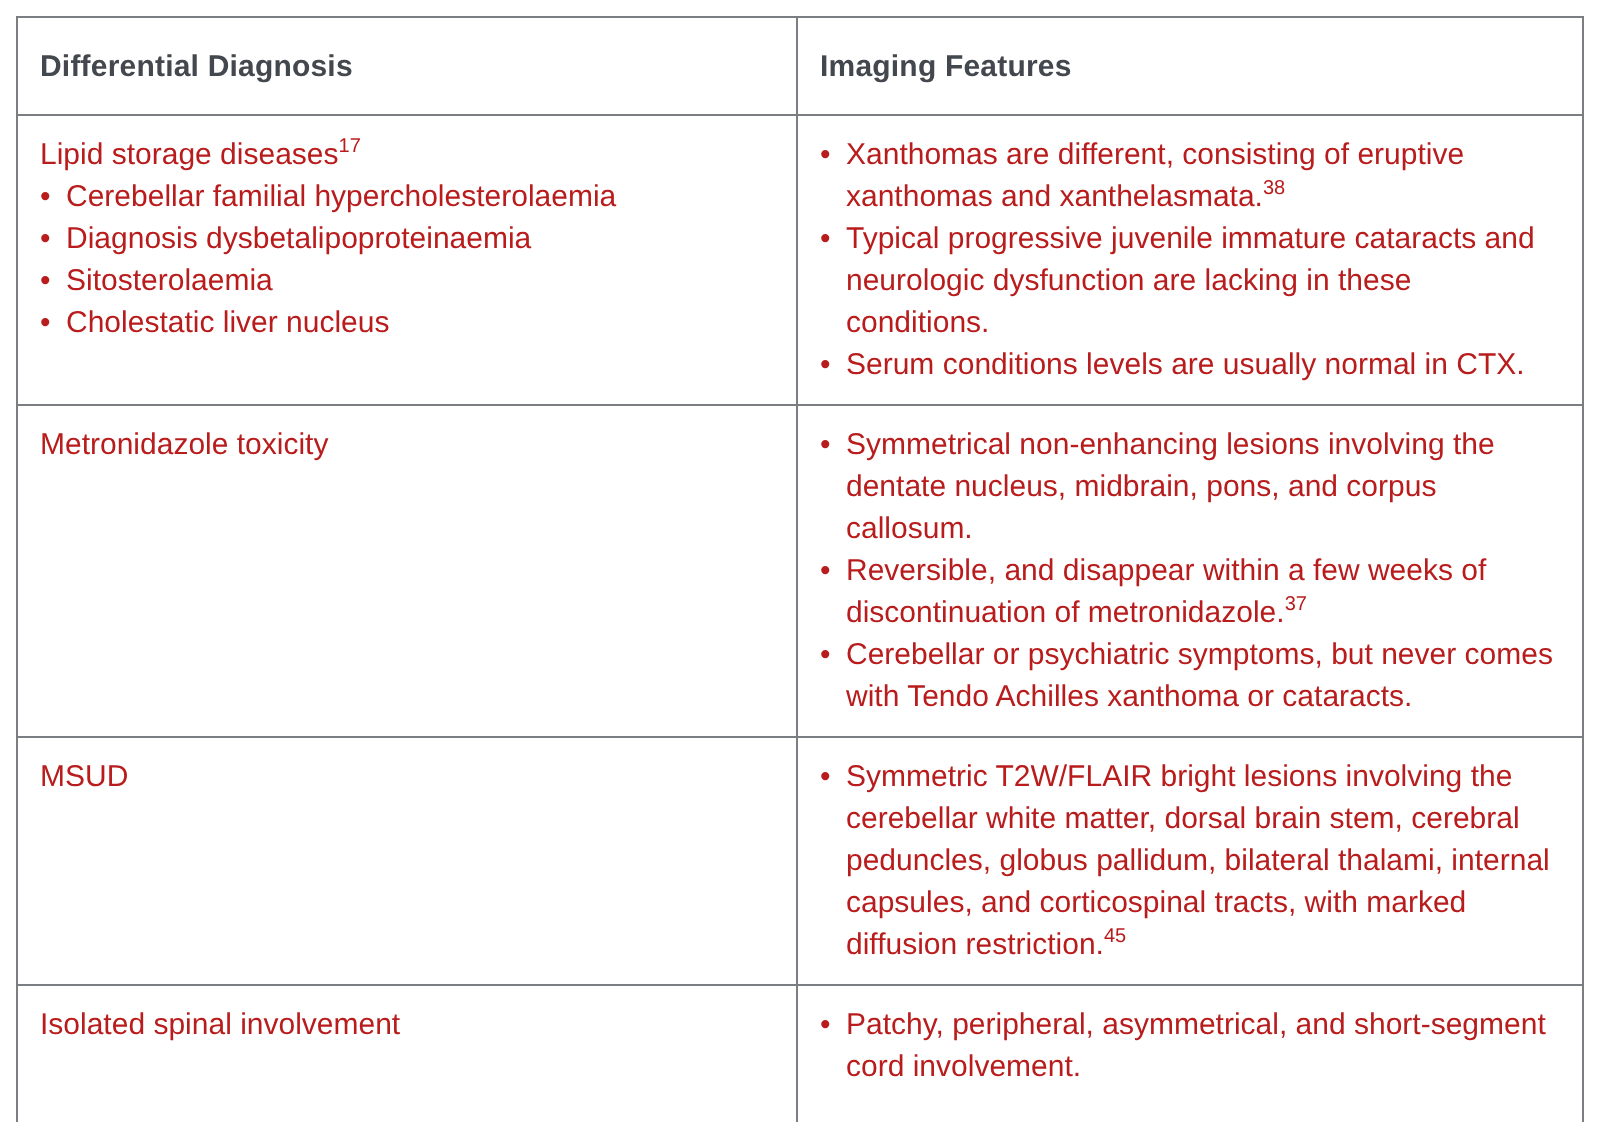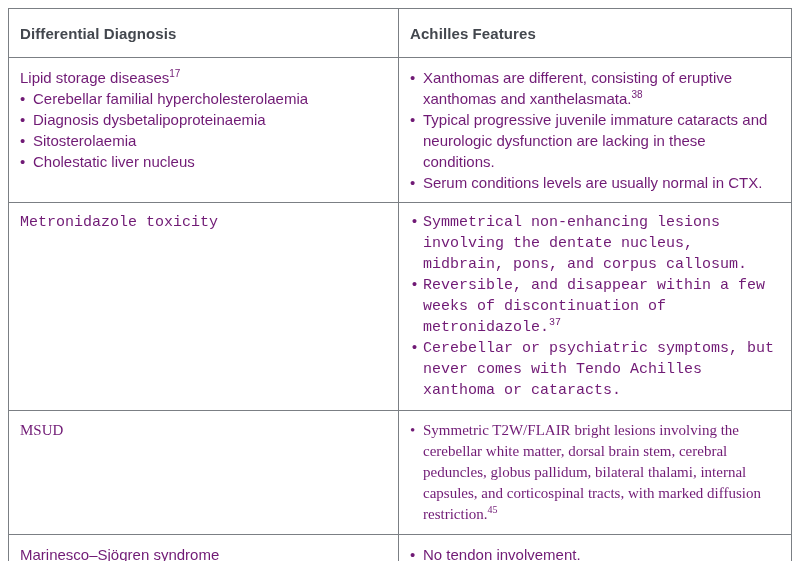"Achilles Features" th { text: Achilles -> Imaging }
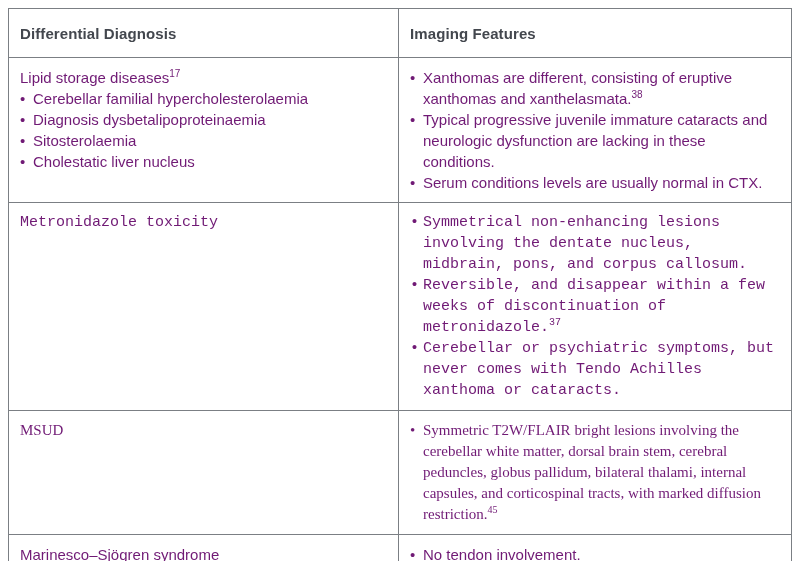"Lipid storage diseases17" .dd-table td { color: #701a75 -> #b91c1c }
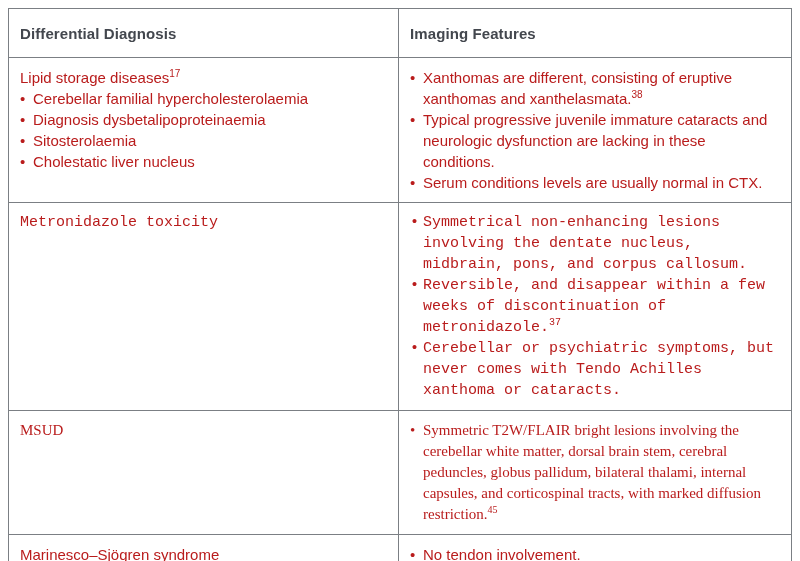"Metronidazole toxicity" tr { font-family: Liberation Mono, monospace -> none }
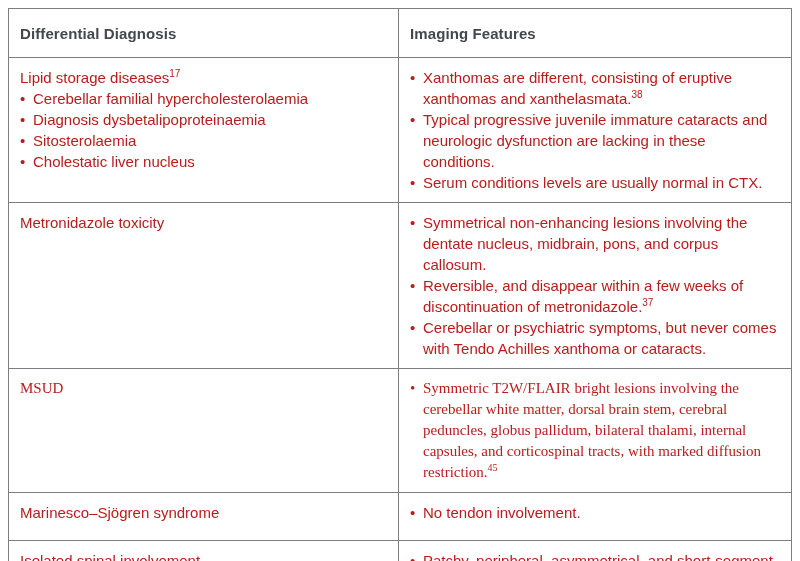"MSUD" tr { font-family: Liberation Serif, serif -> none }
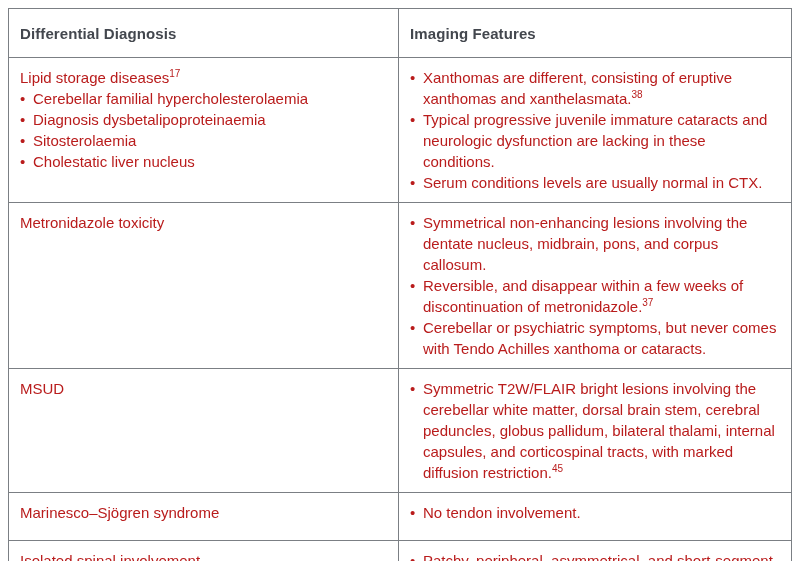"Marinesco–Sjögren syndrome" tr { html: <tr> <td> <div>Marinesco–Sjögren syndrome</div> </td> <td> <div> <span>•</span> <span>No tendon involvement.</span> </div> </td> </tr> -> none }
